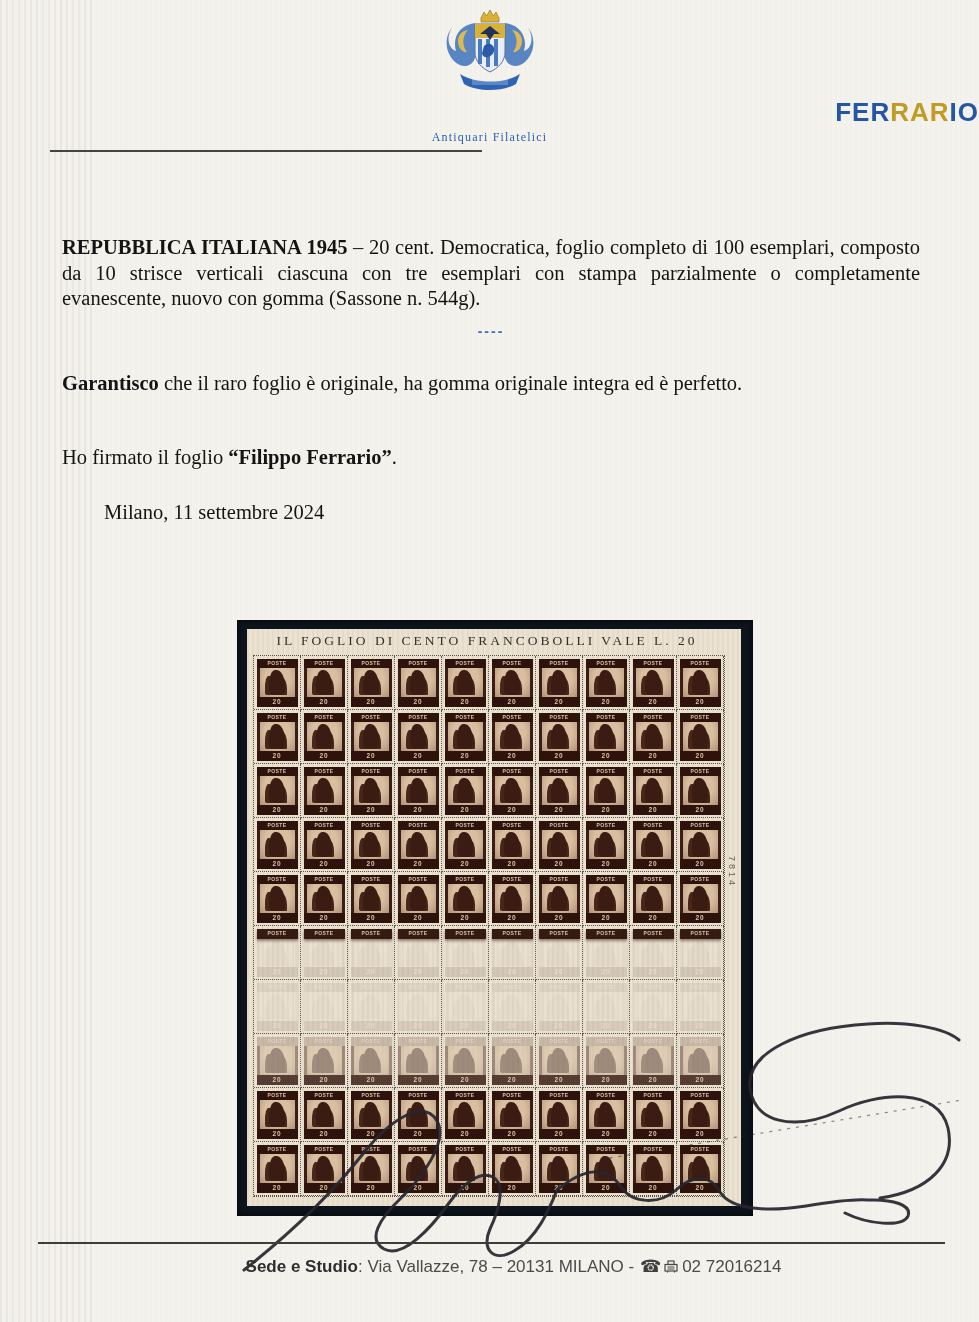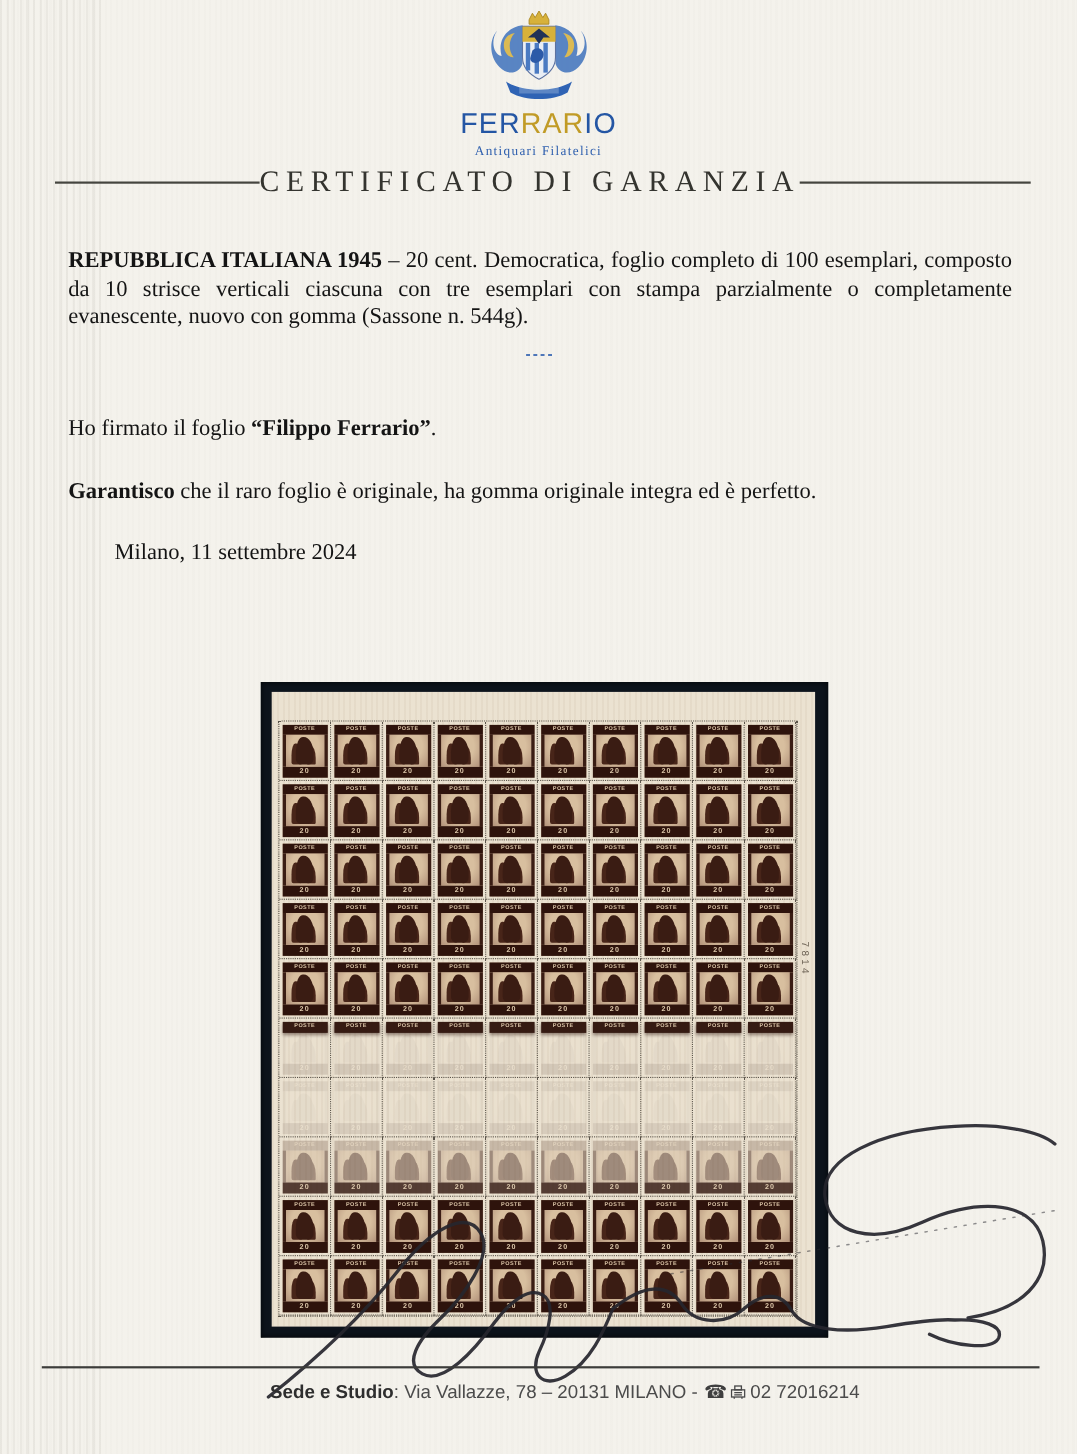"FERRARIO" .brand { font-weight: 400 -> 700; text-align: none -> right }
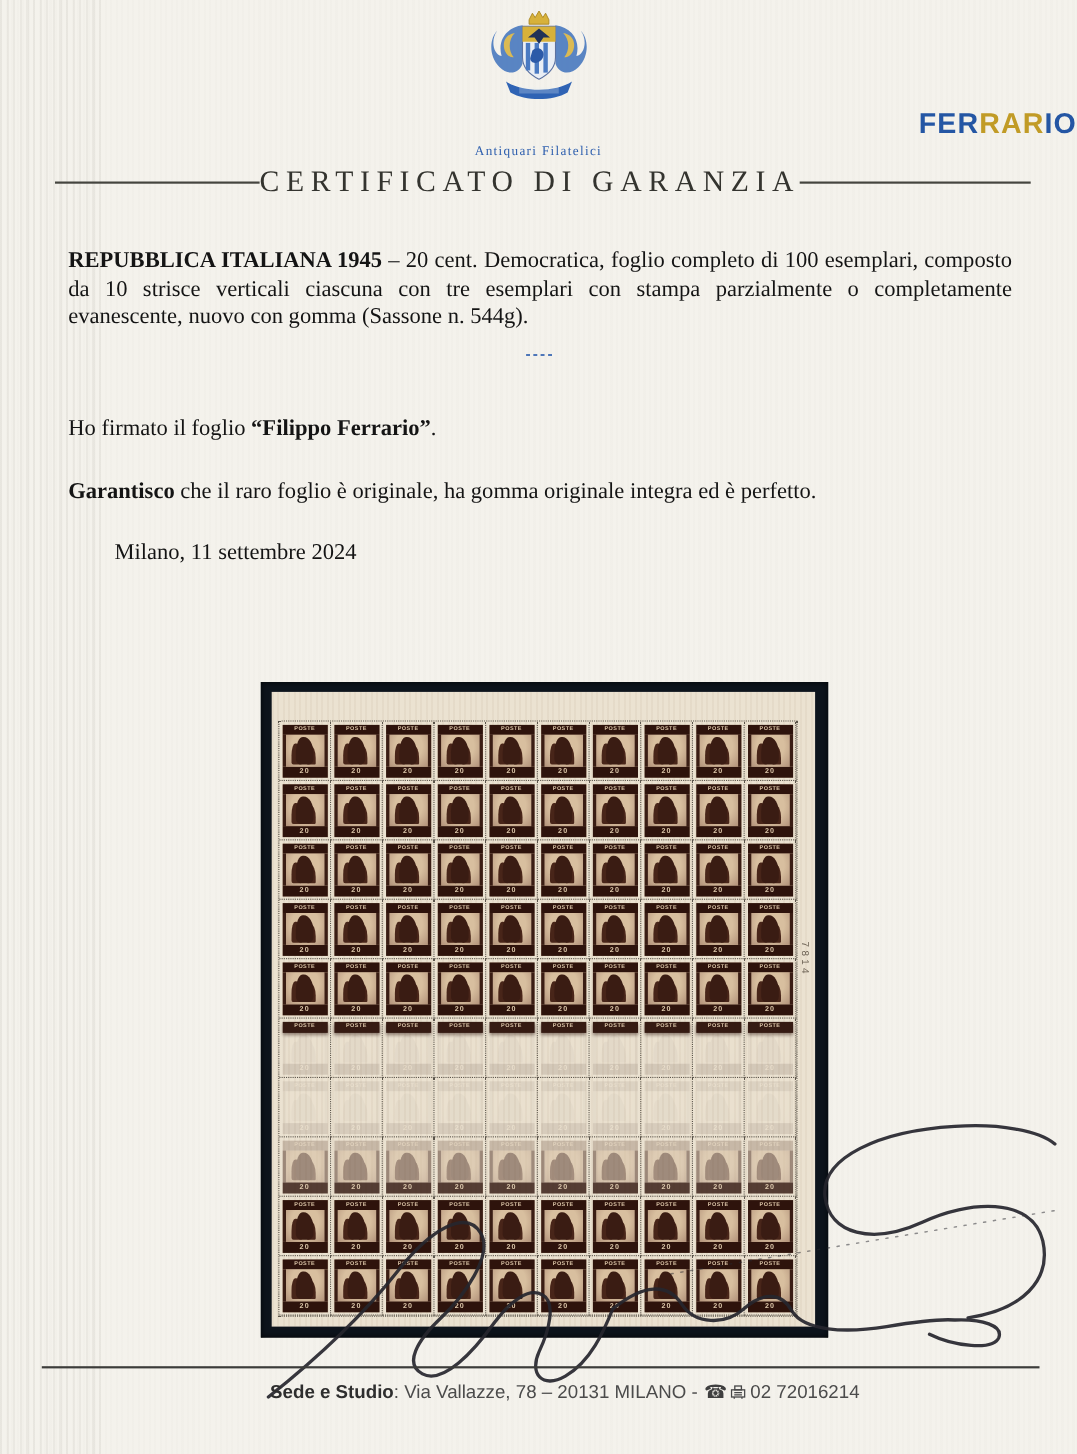"CERTIFICATO DI GARANZIA" h1 { html: <h1>CERTIFICATO DI GARANZIA</h1> -> none }
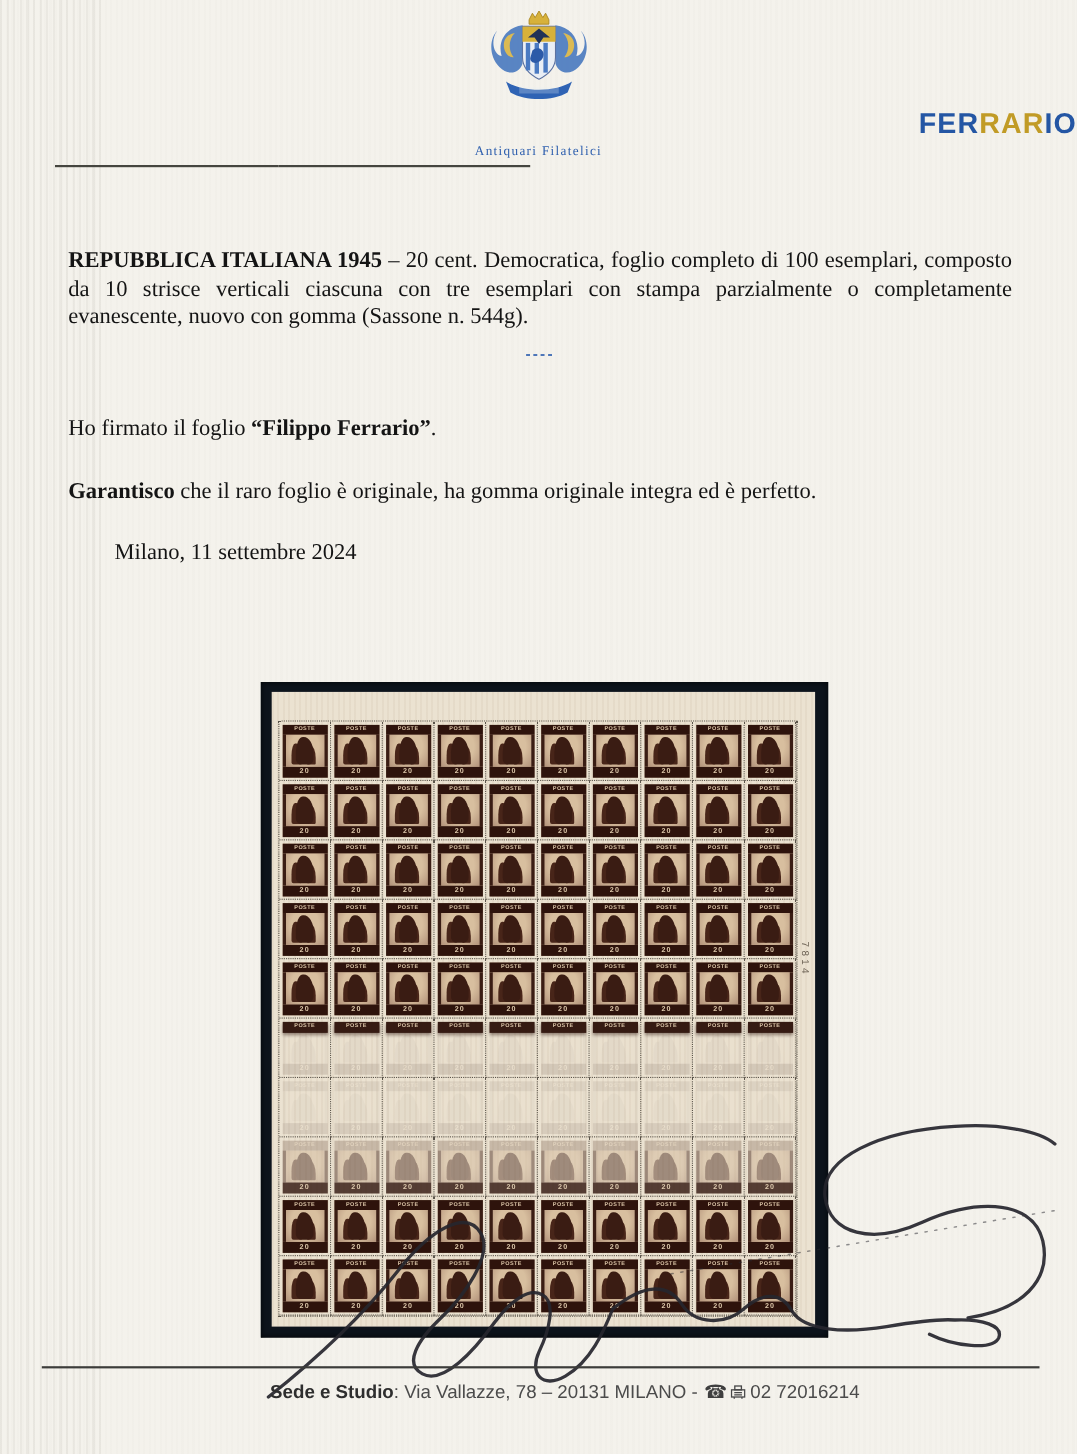"REPUBBLICA ITALIANA 1945 – 20" .bodytext { top: 225px -> 235px }
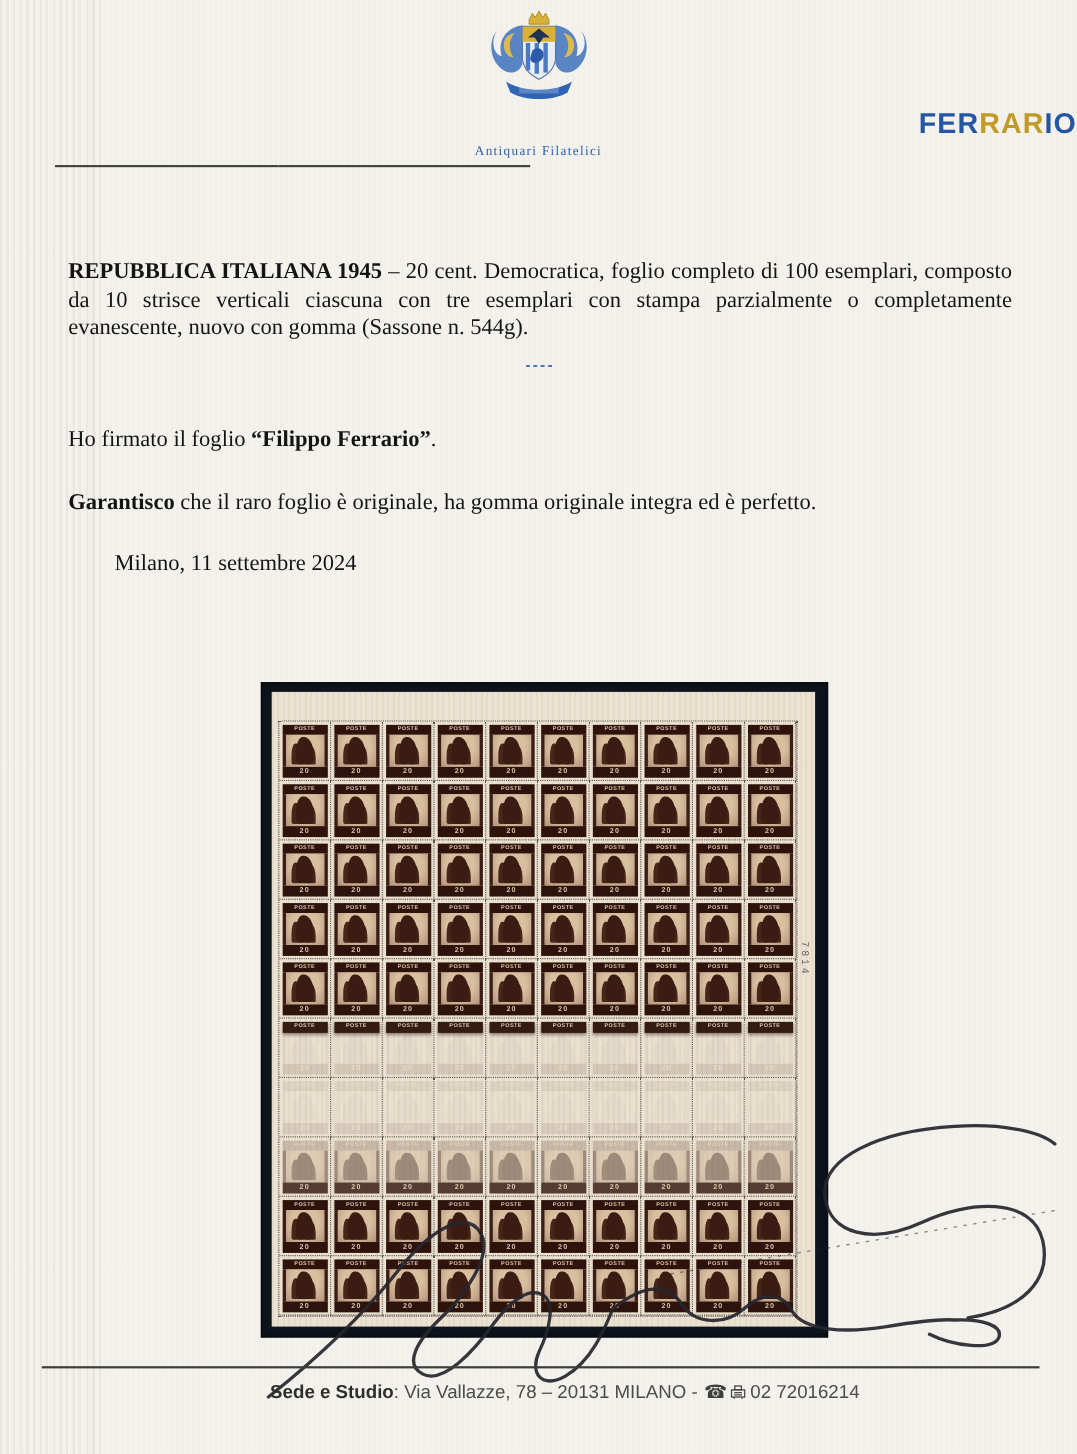"Ho firmato il foglio “Filippo" p.para { order: before "Garantisco che il raro foglio" -> after "Garantisco che il raro foglio" }
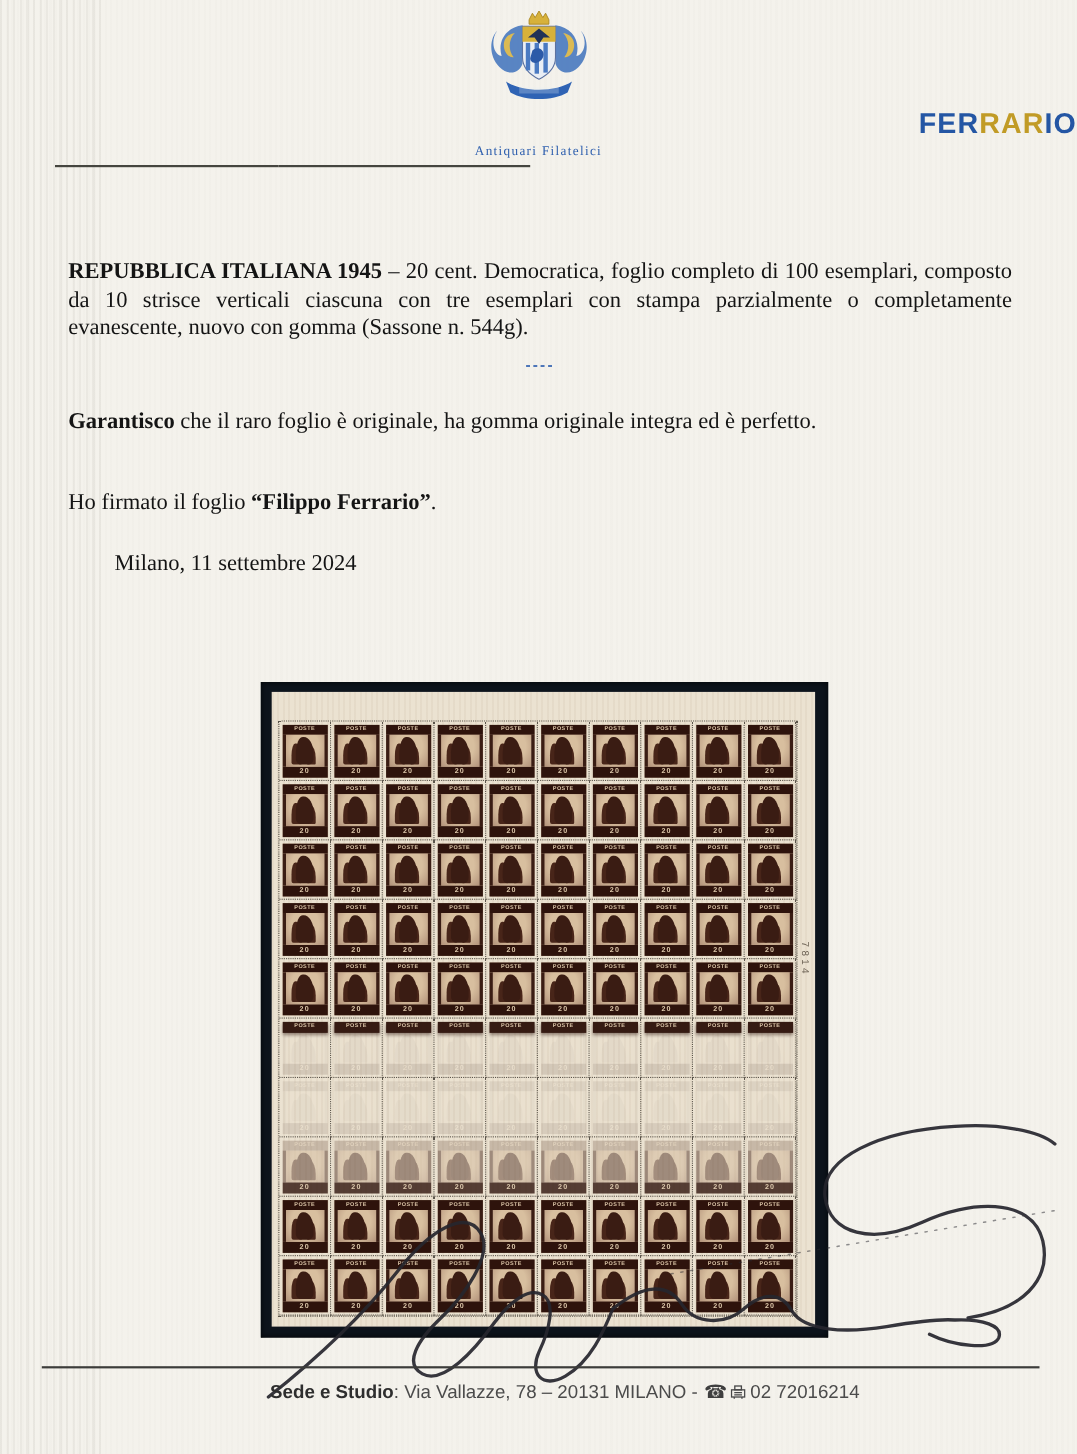"IL FOGLIO DI CENTO FRANCOBOLLI" div.sheet-header { html: none -> <div>IL FOGLIO DI CENTO FRANCOBOLLI VALE L. 20</div> }
